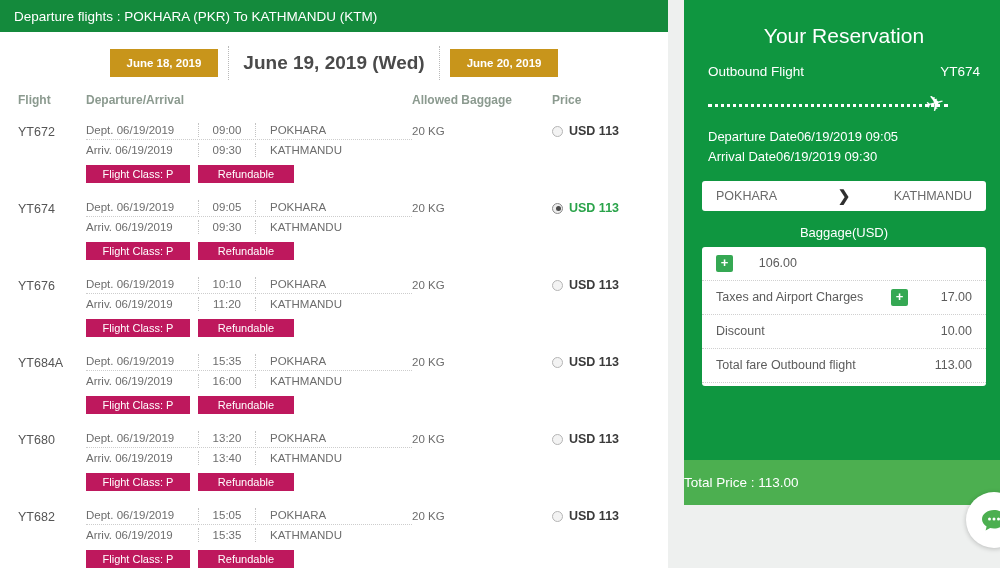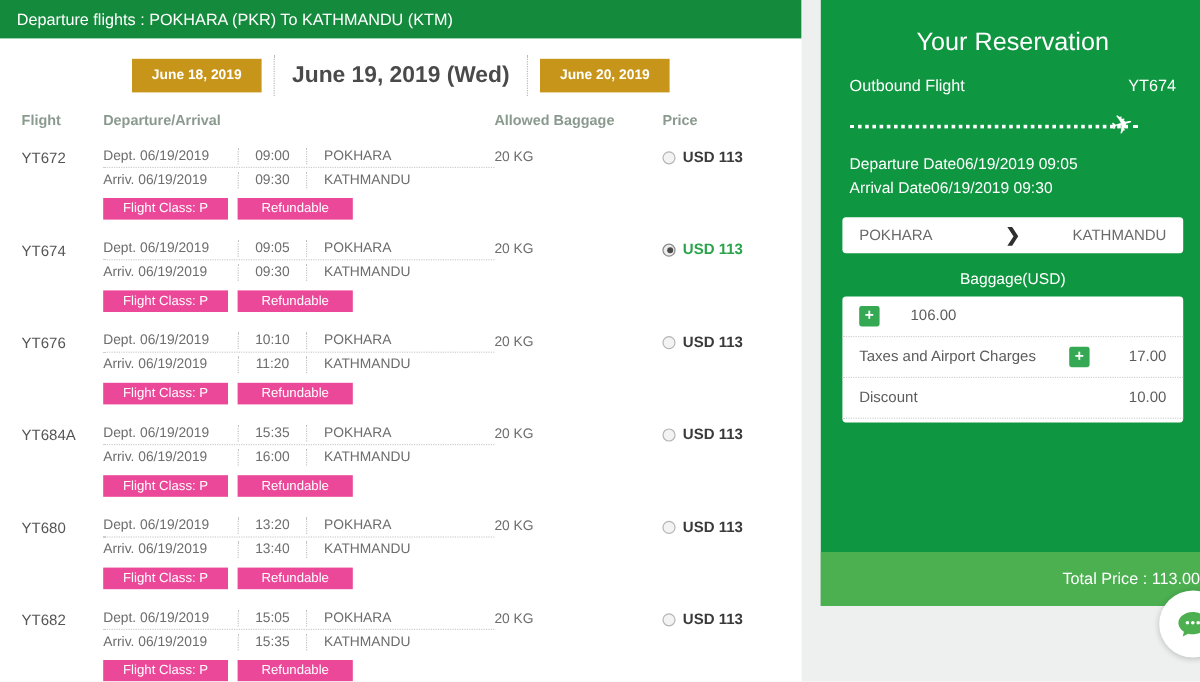"Flight Class: P" .badge { background: #ec4899 -> #be185d }
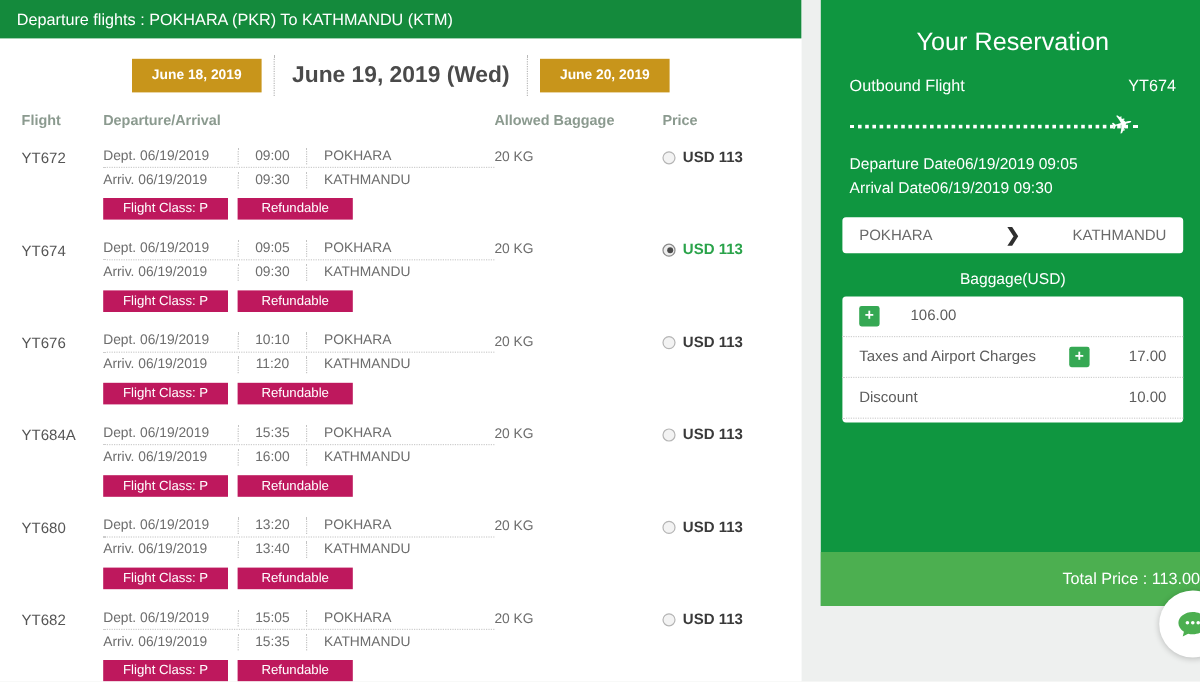"Total fare Outbound flight" div.fare-row { html: none -> <div> <span>Total fare Outbound flight</span> <span>+</span> <span>113.00</span> </div> }
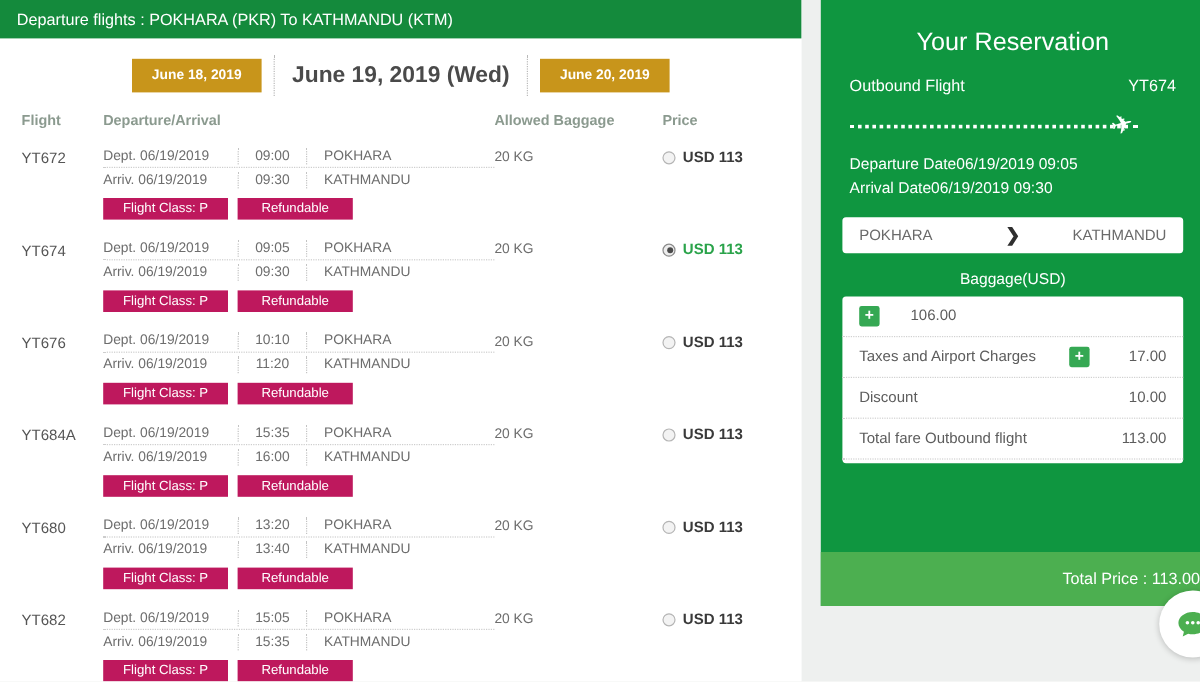"Total Price : 113.00" .total-bar { justify-content: flex-end -> flex-start }
